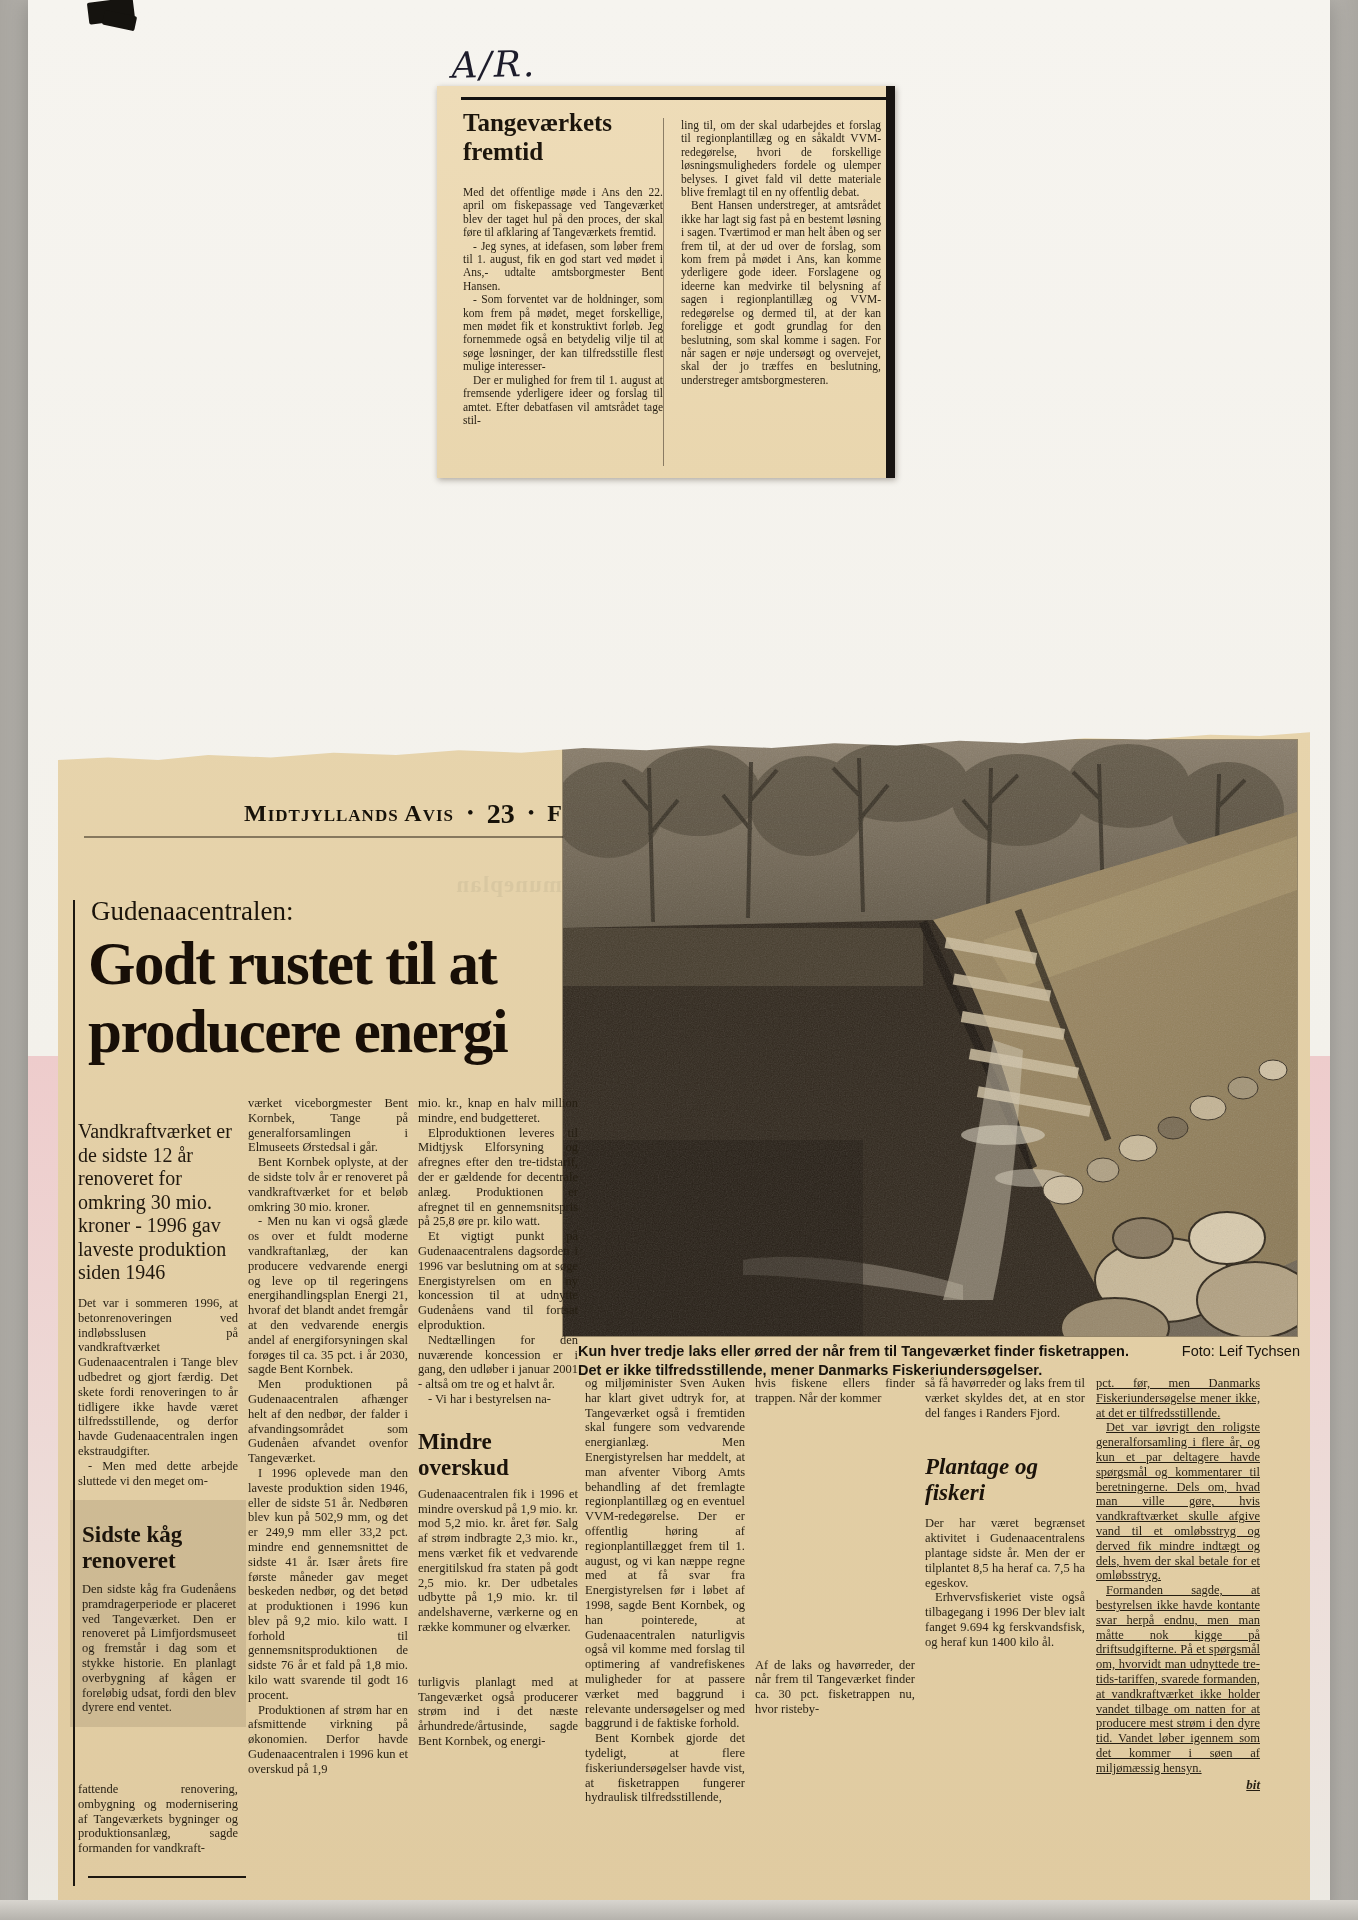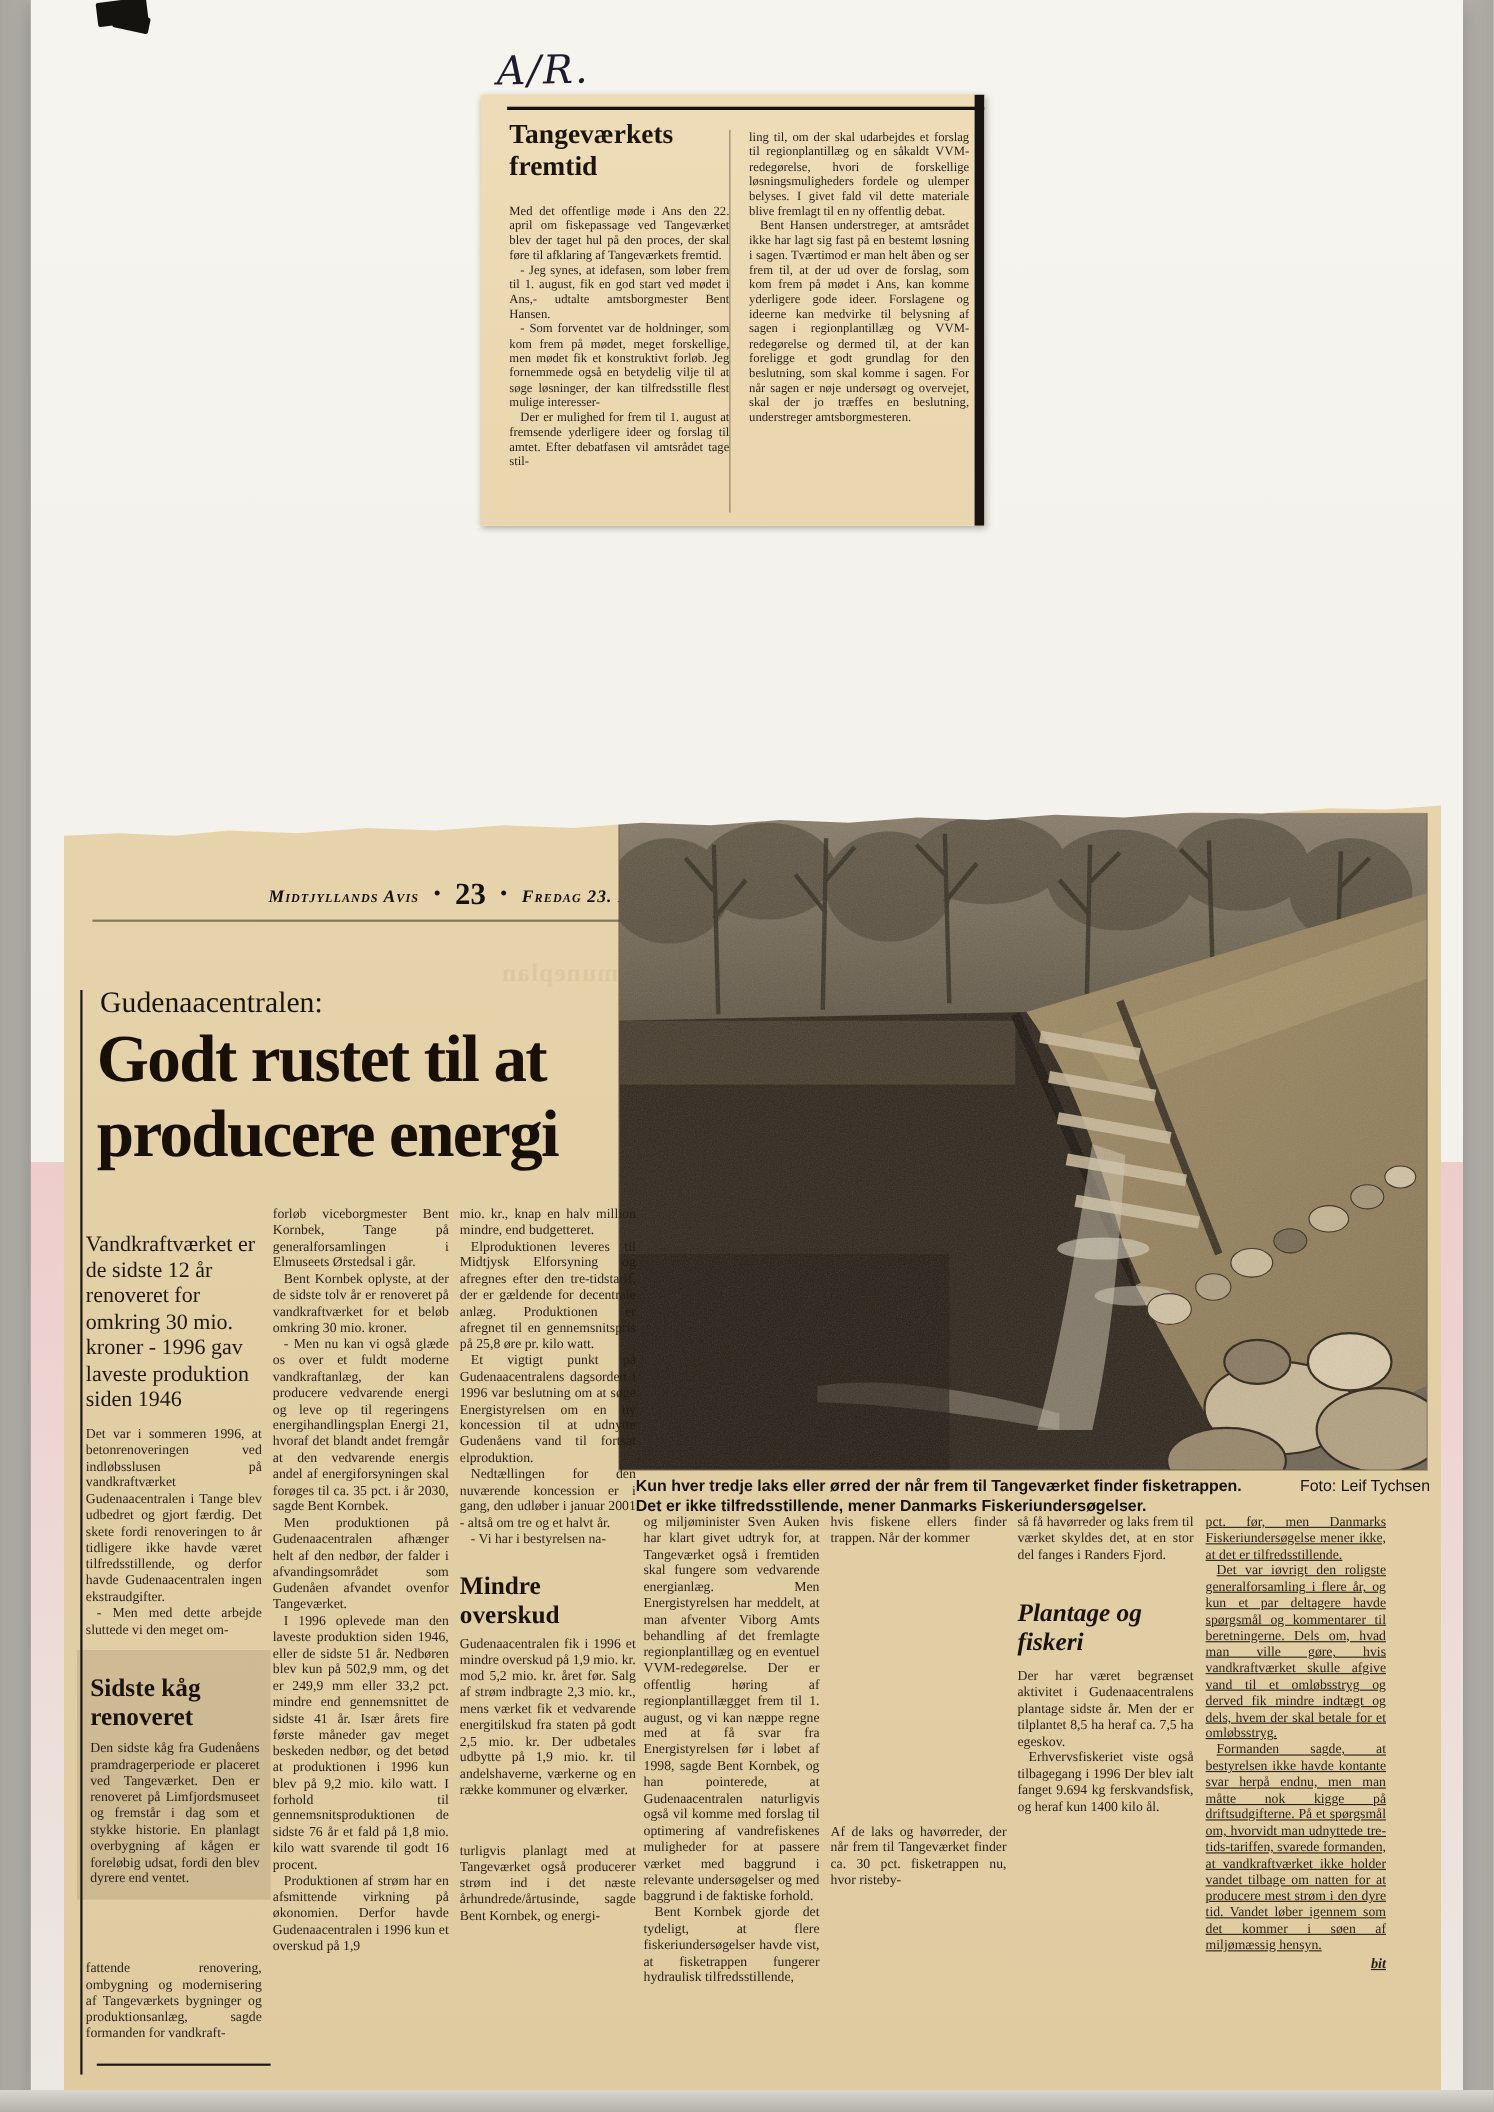"Midtjyllands Avis" .banner .paper,.banner .date { font-size: 16px -> 24px; font-style: italic -> none }
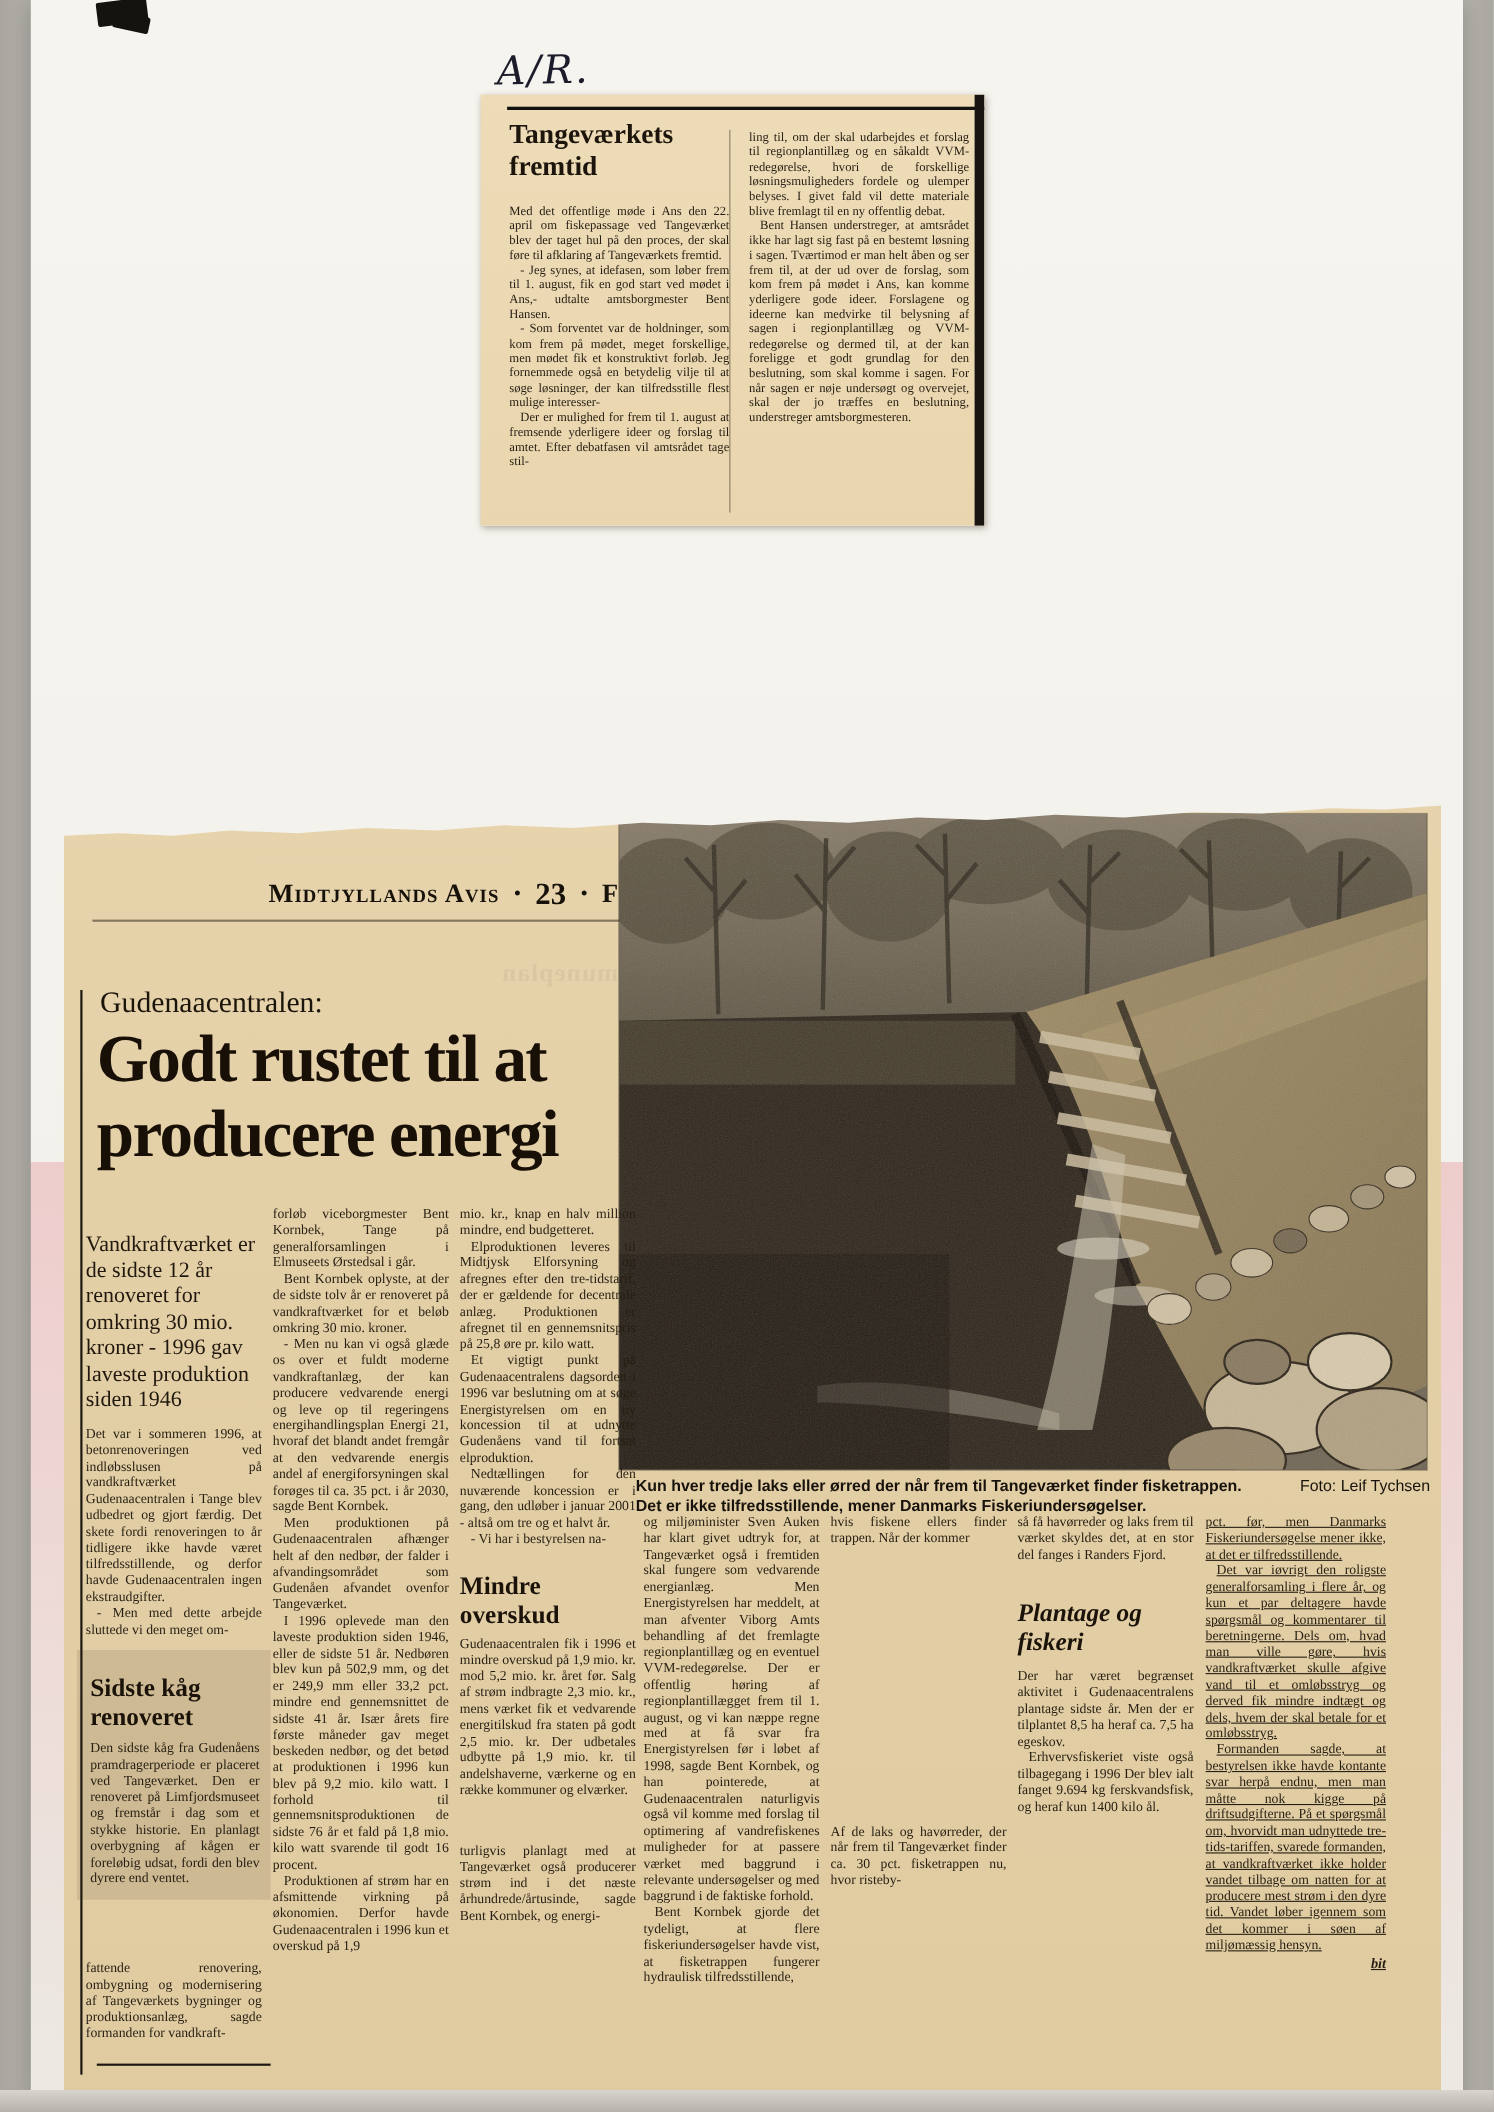"forløb viceborgmester Bent Kornbek," p.para { text: forløb -> værket }
